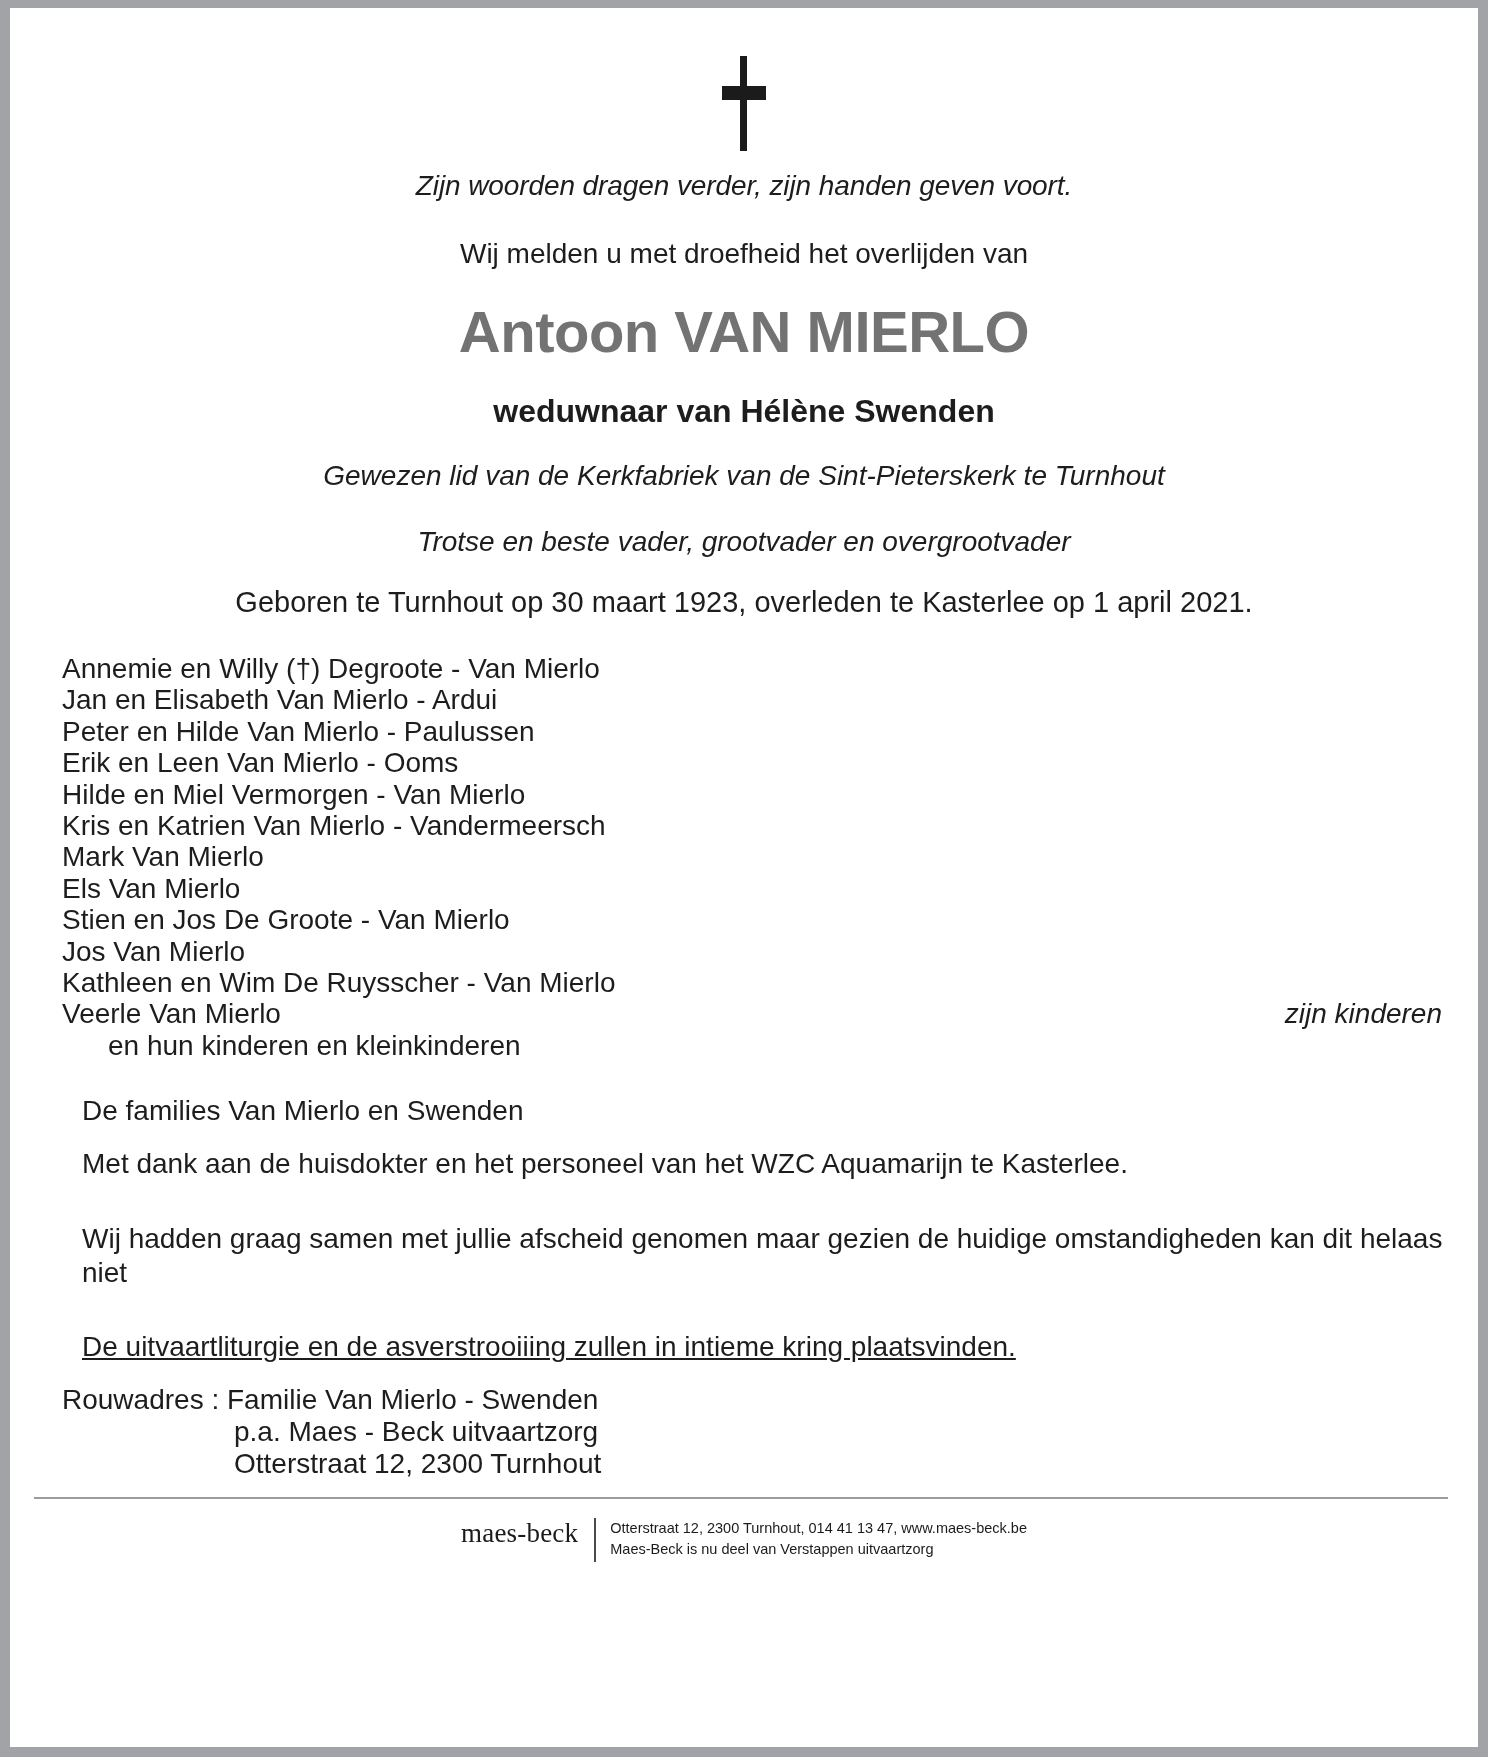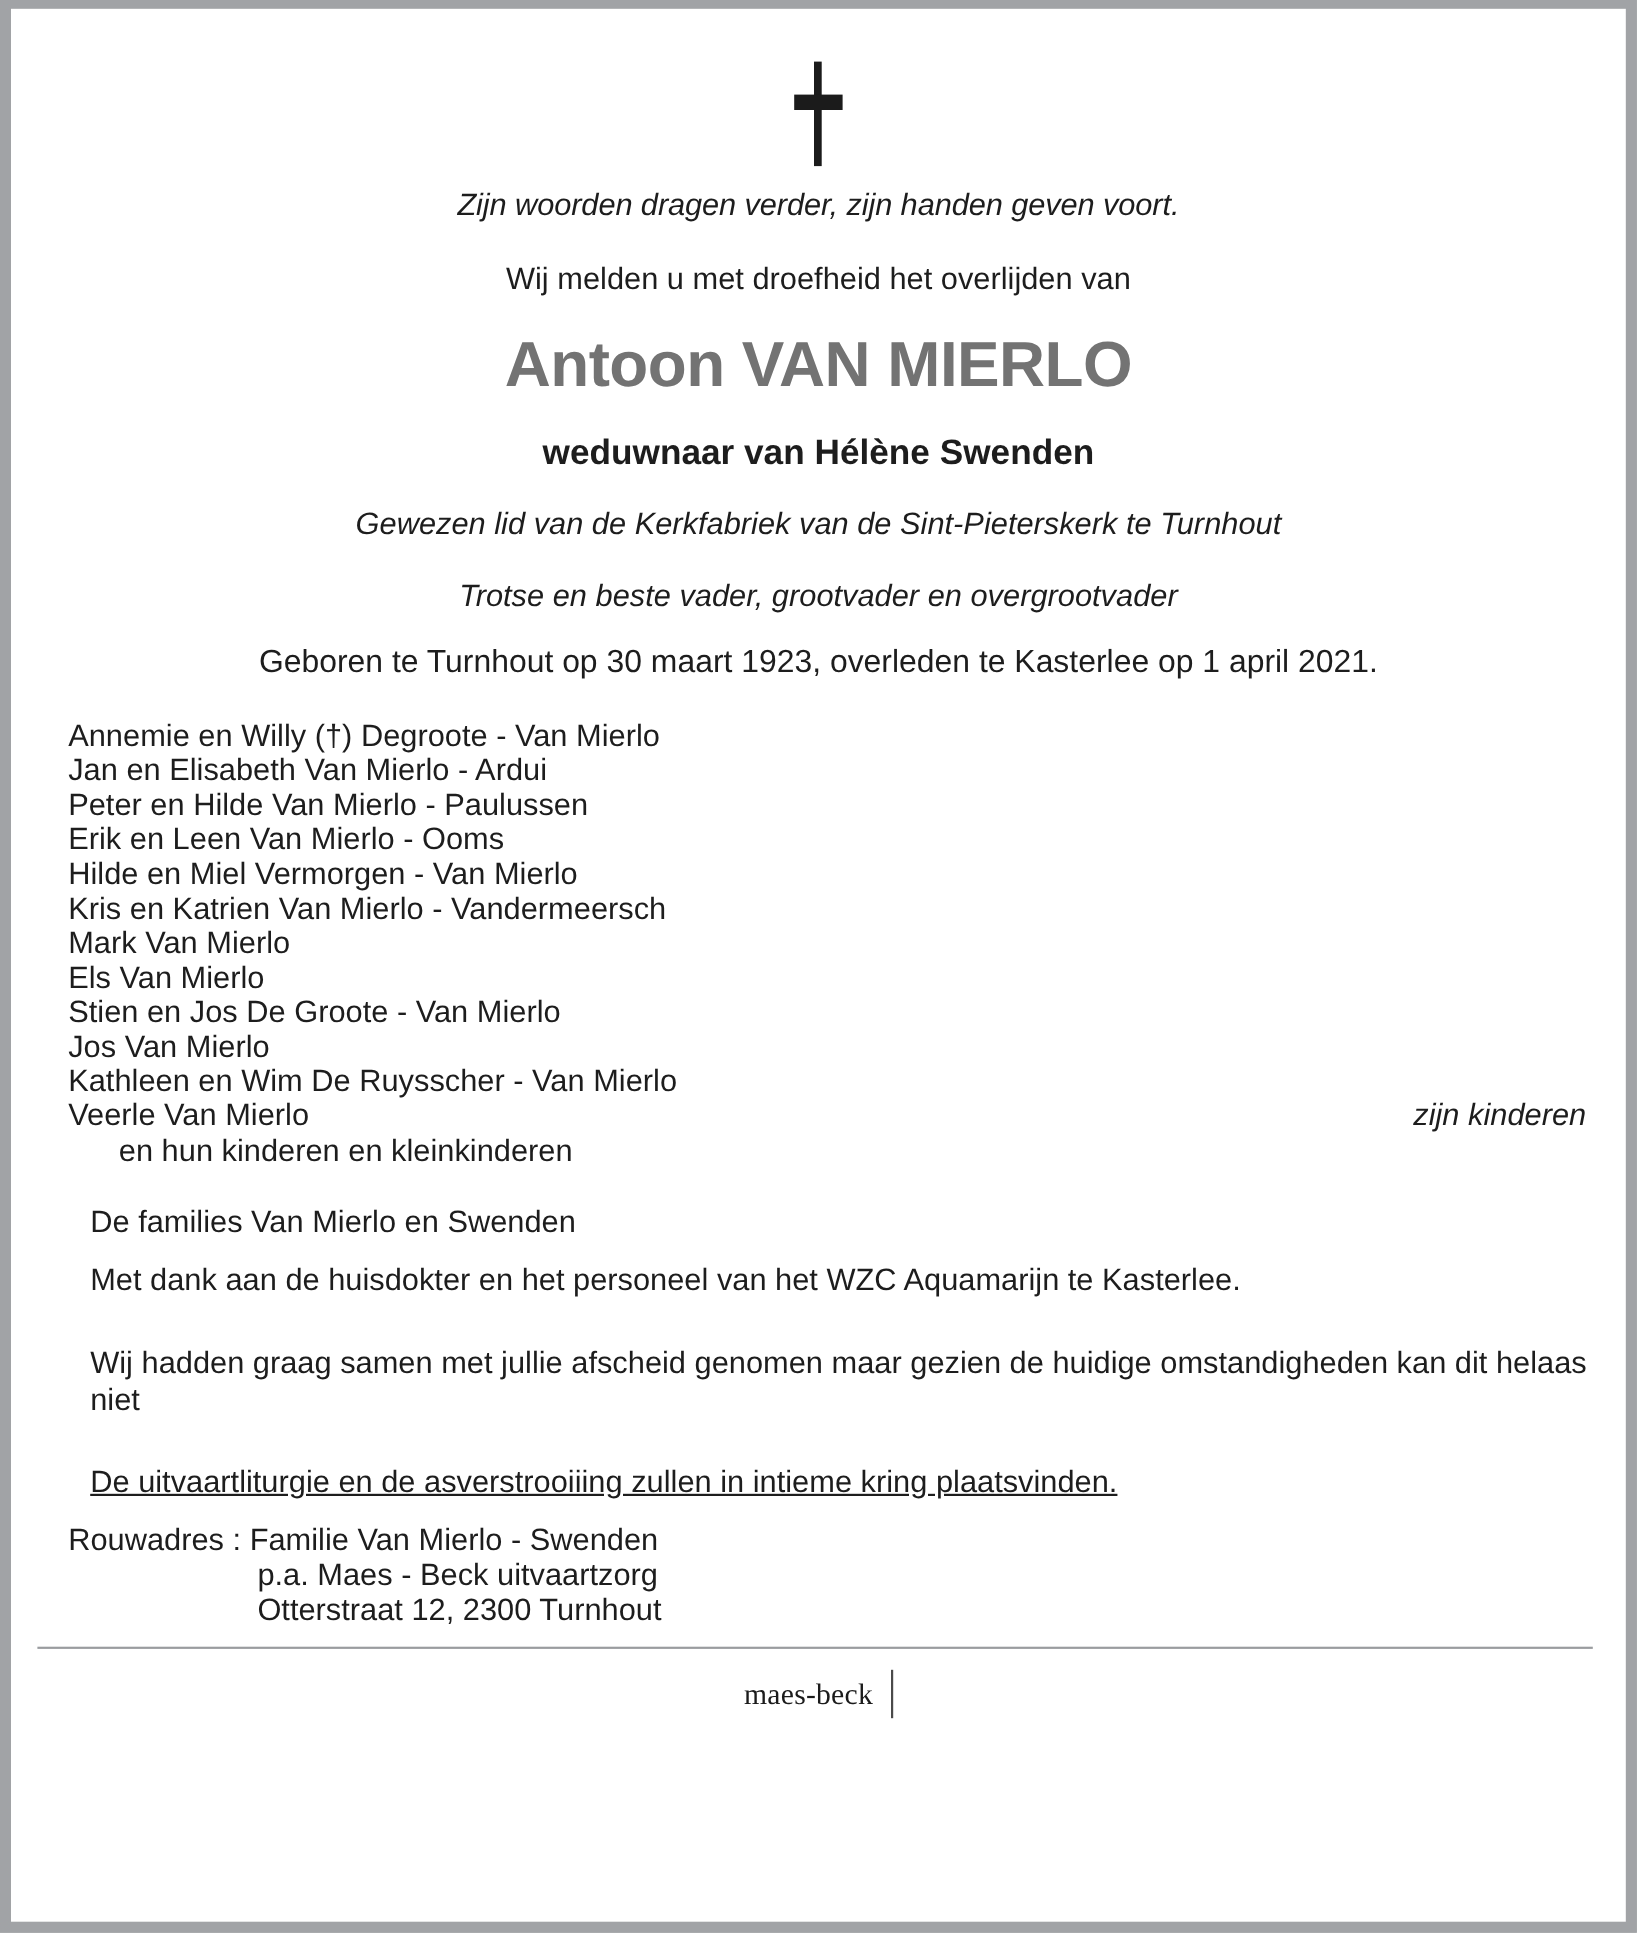"maes-beck" .footer { align-items: center -> flex-start }
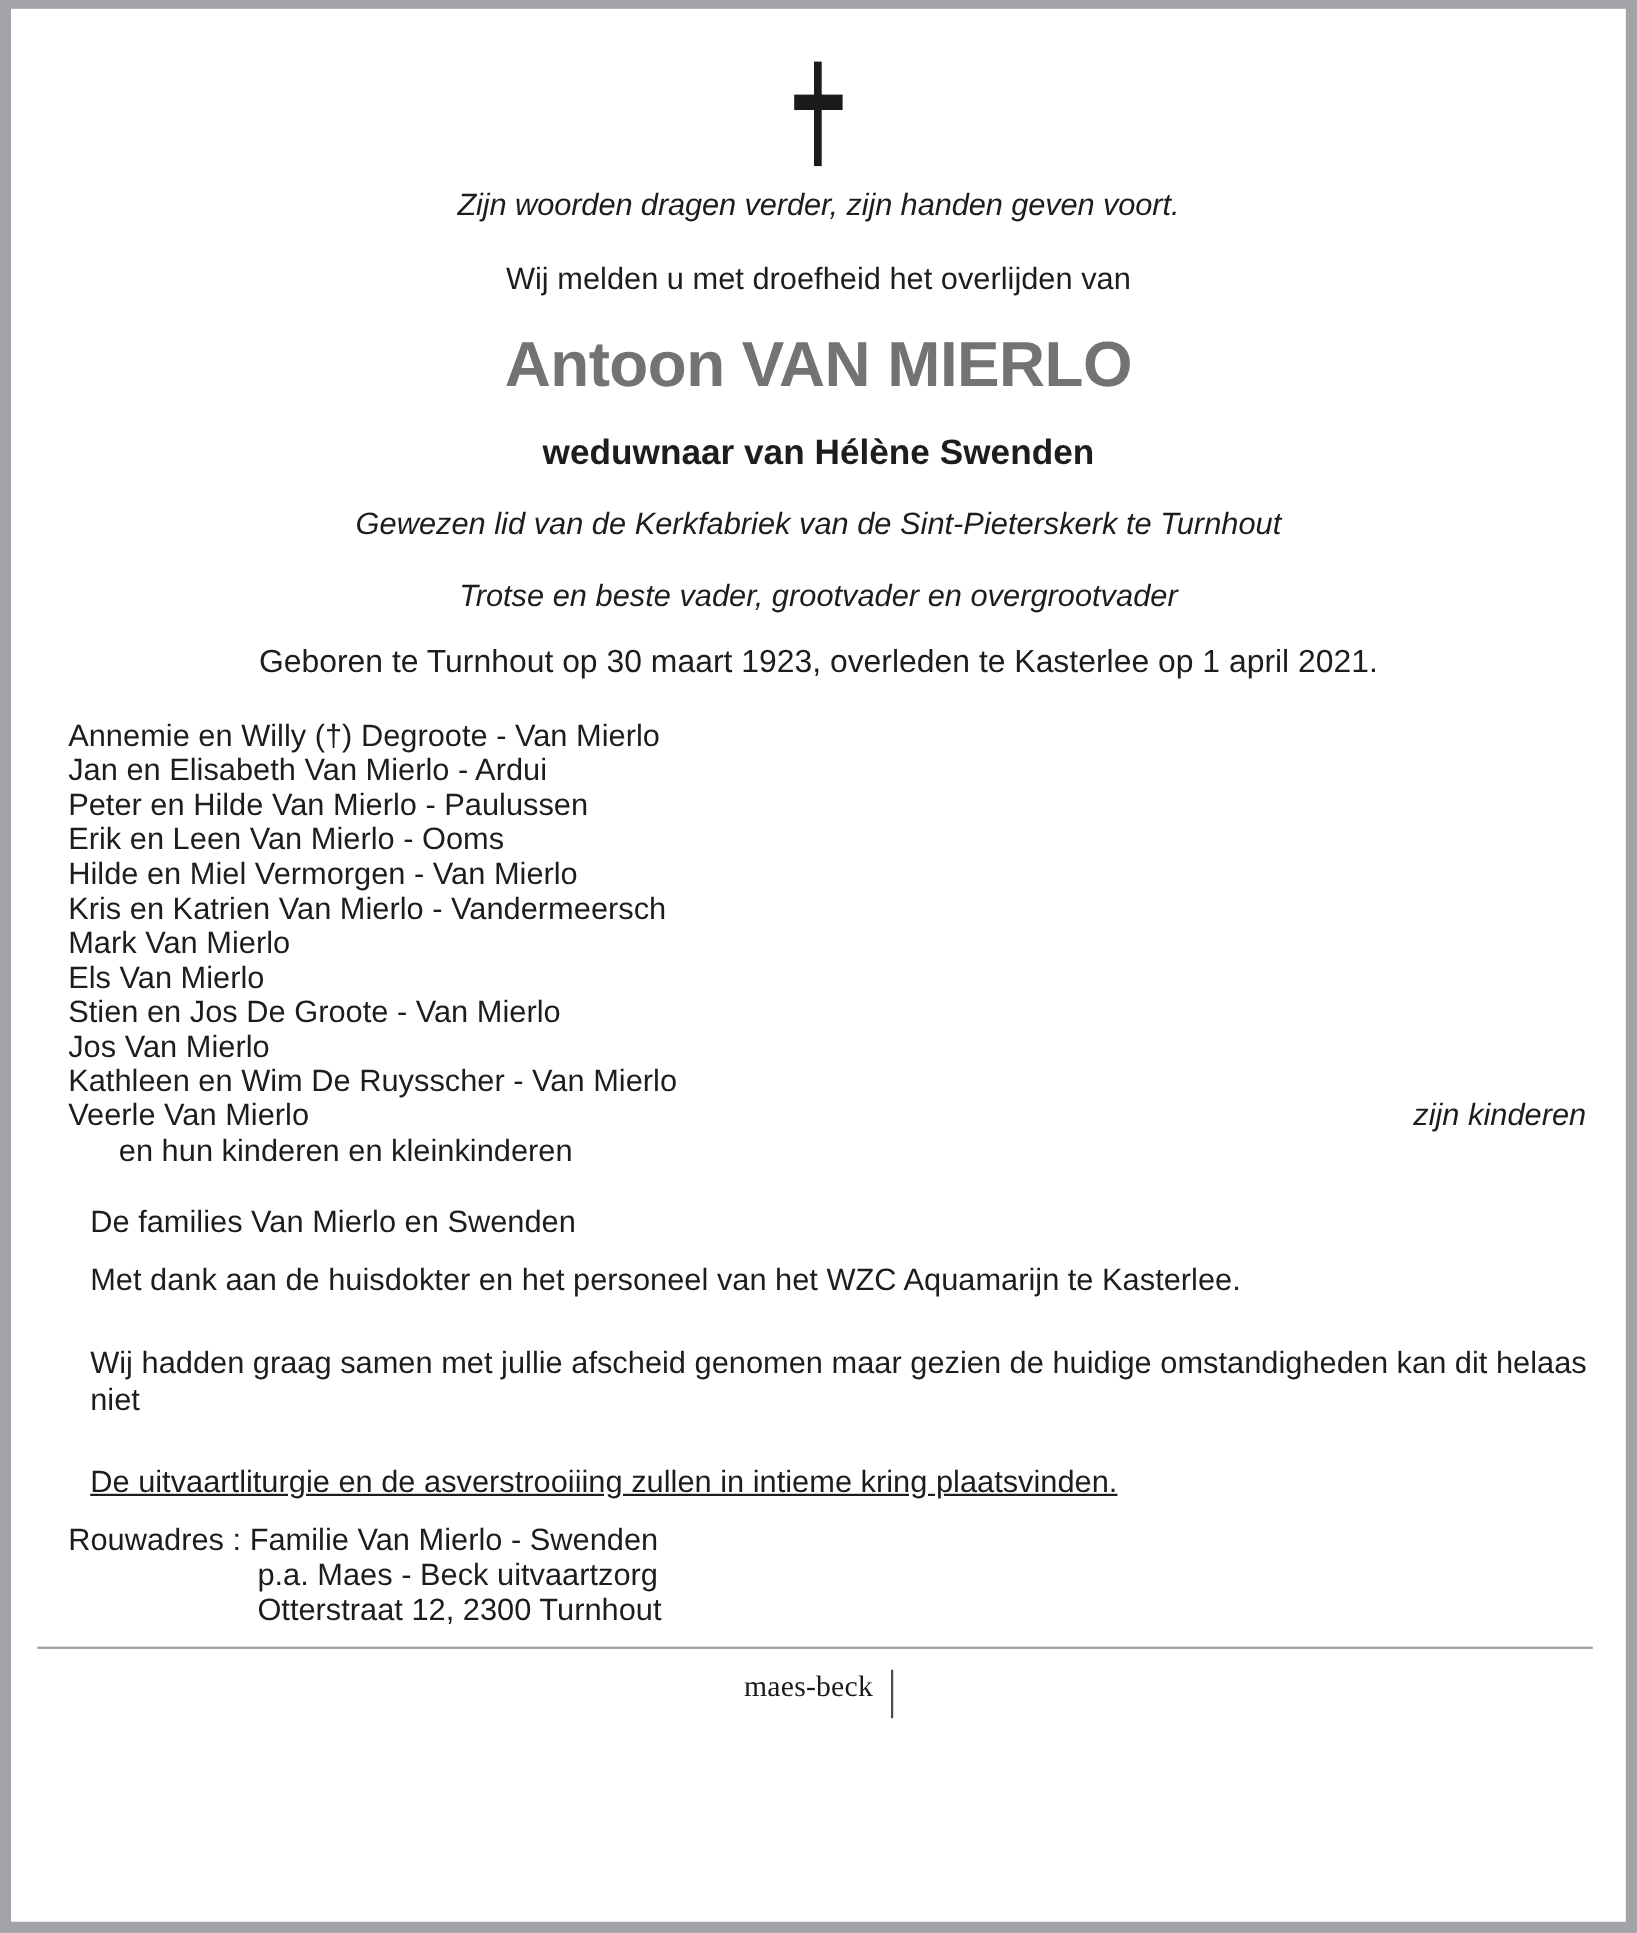"Otterstraat 12, 2300 Turnhout, 014" div.footer-text { html: none -> <div> <div>Otterstraat 12, 2300 Turnhout, 014 41 13 47, www.maes-beck.be</div> <div>Maes-Beck is nu deel van Verstappen uitvaartzorg</div> </div> }
